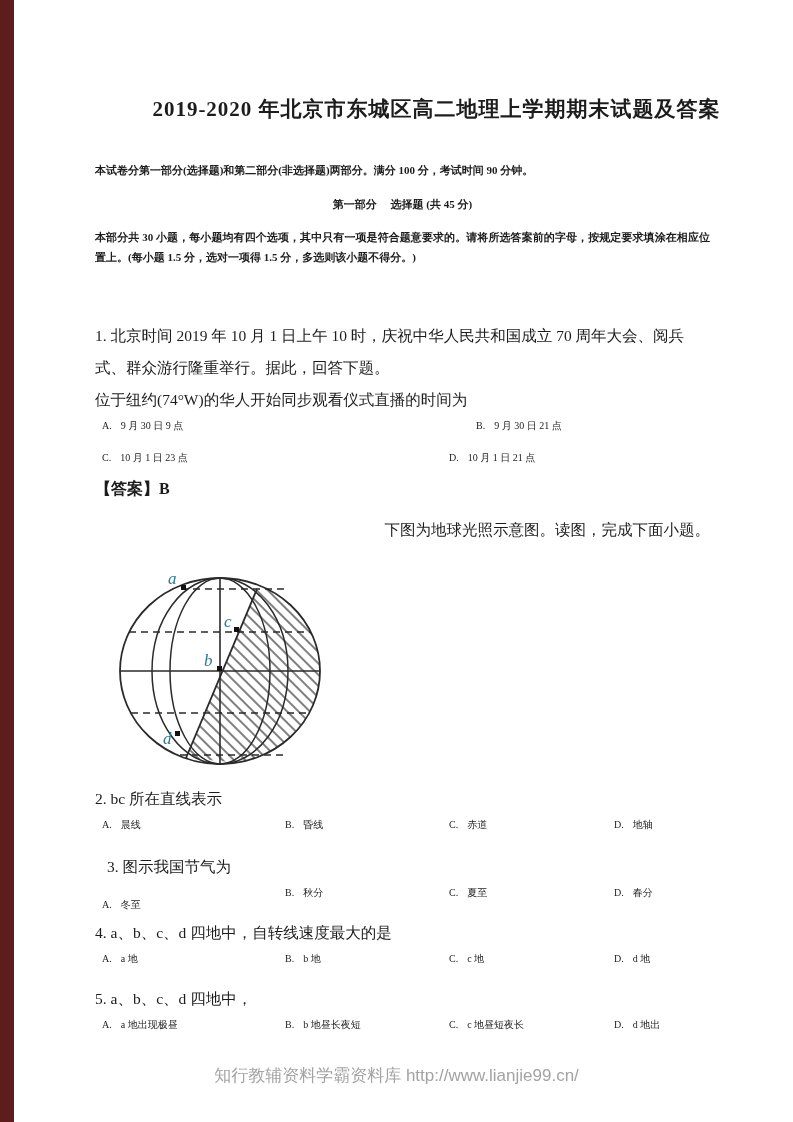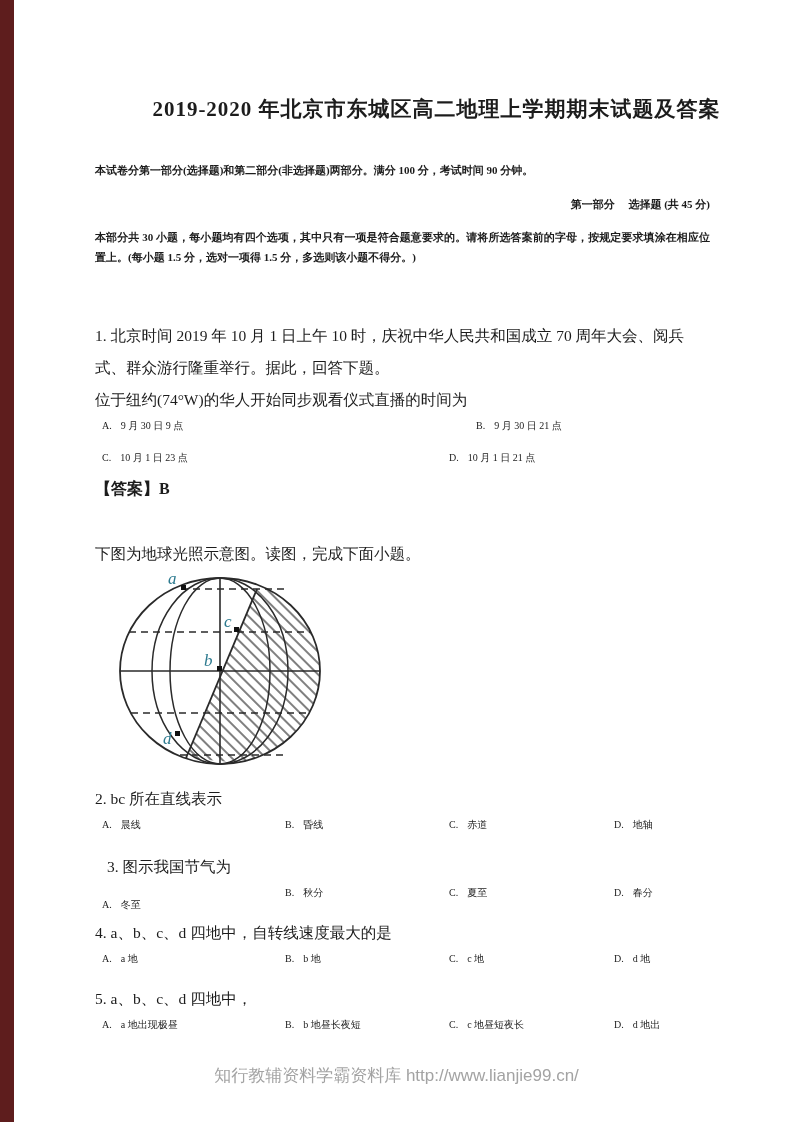"第一部分 选择题 (共 45 分)" .center { text-align: right -> center }
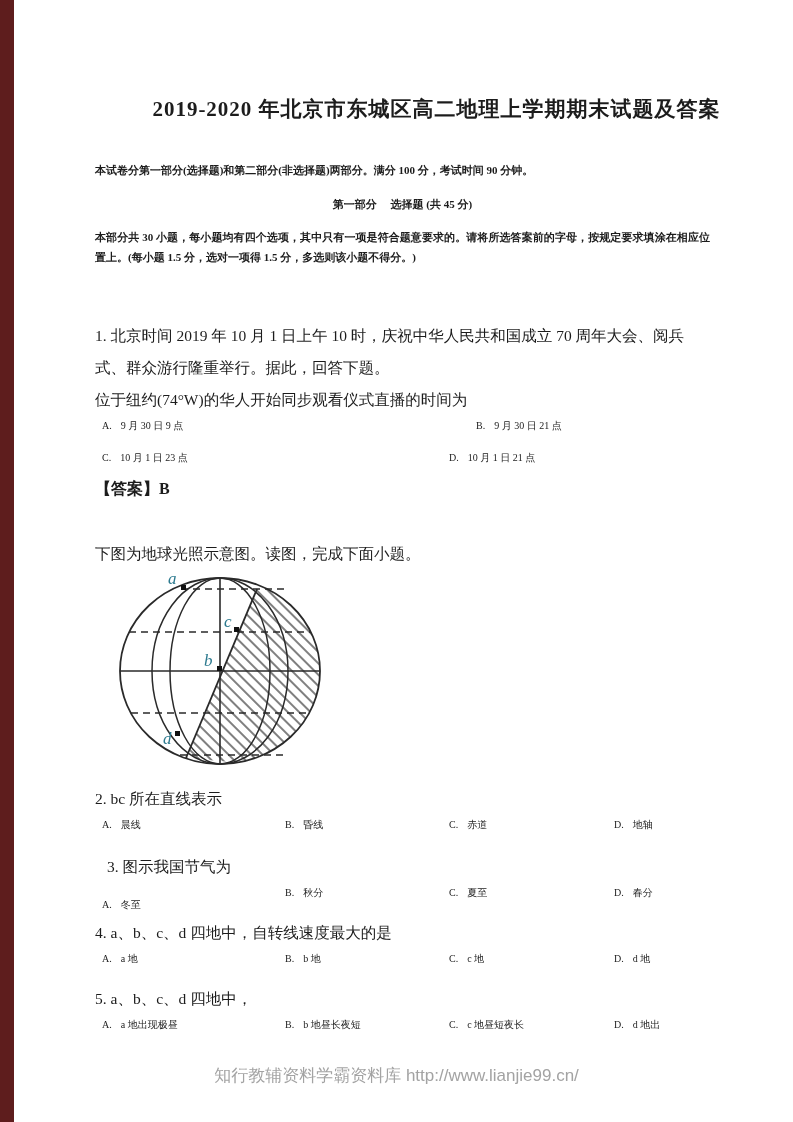"下图为地球光照示意图。读图，完成下面小题。" div.abs { text-align: none -> right; top: 538px -> 514px }
